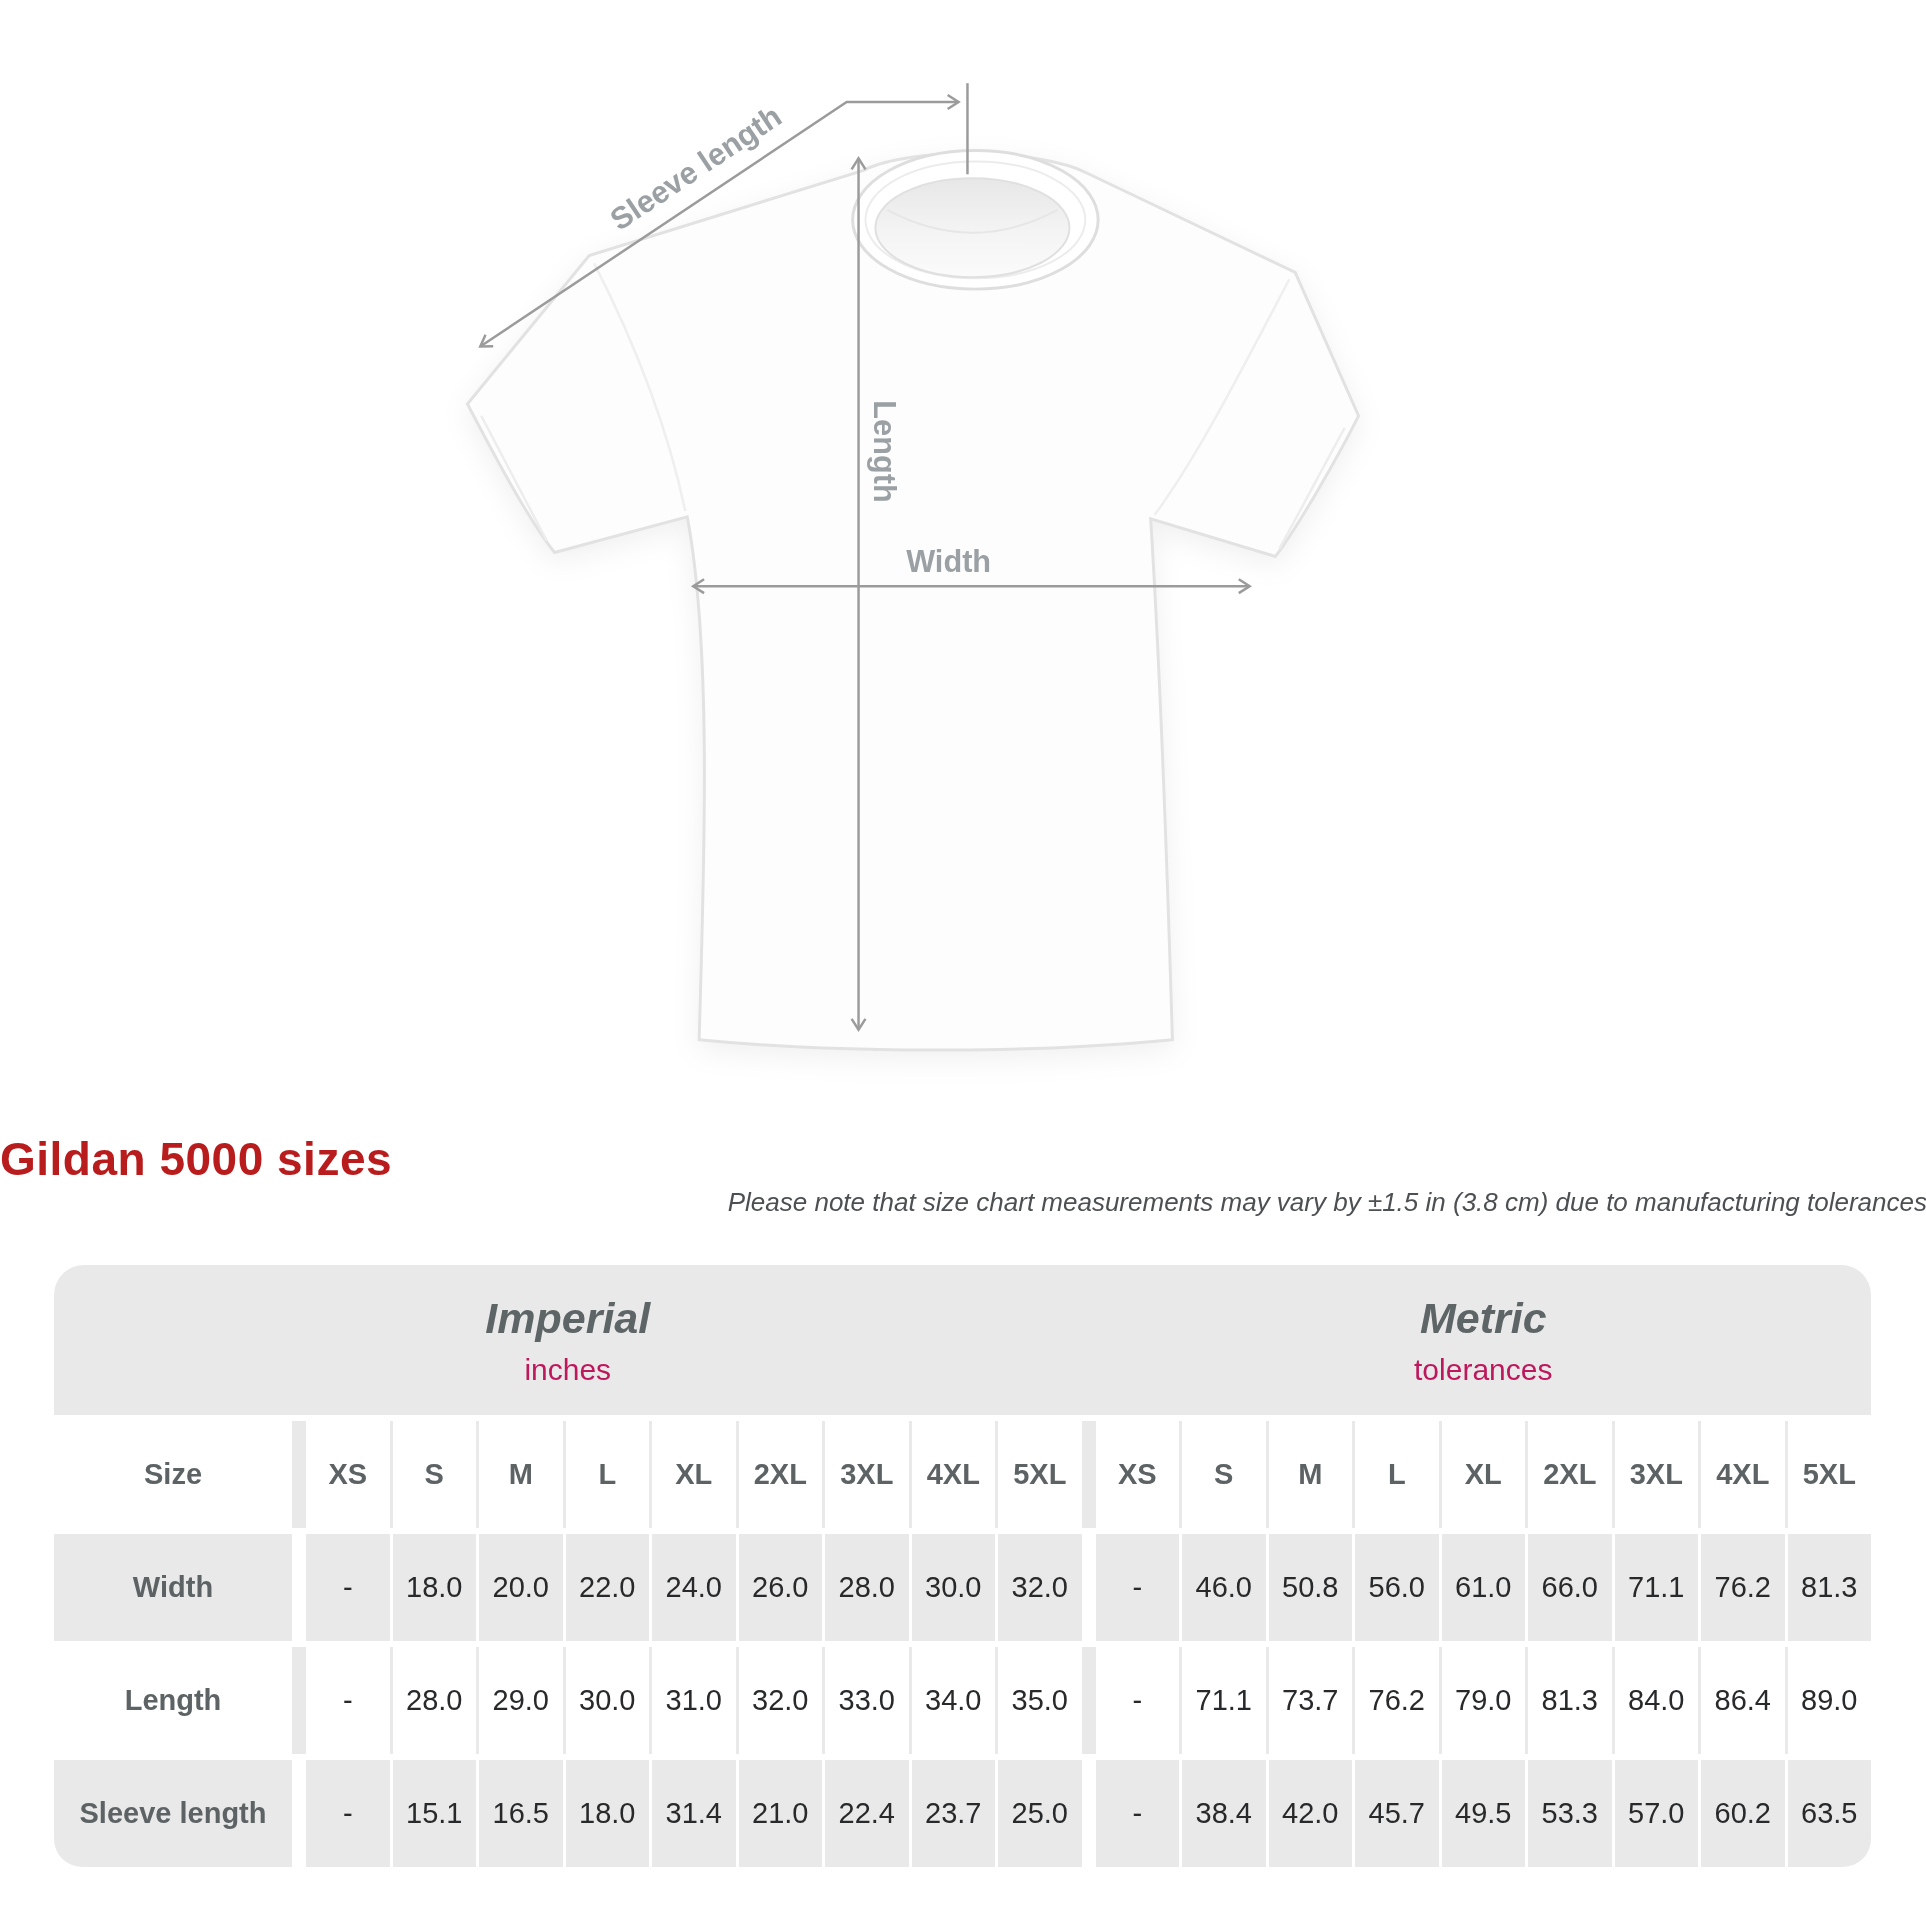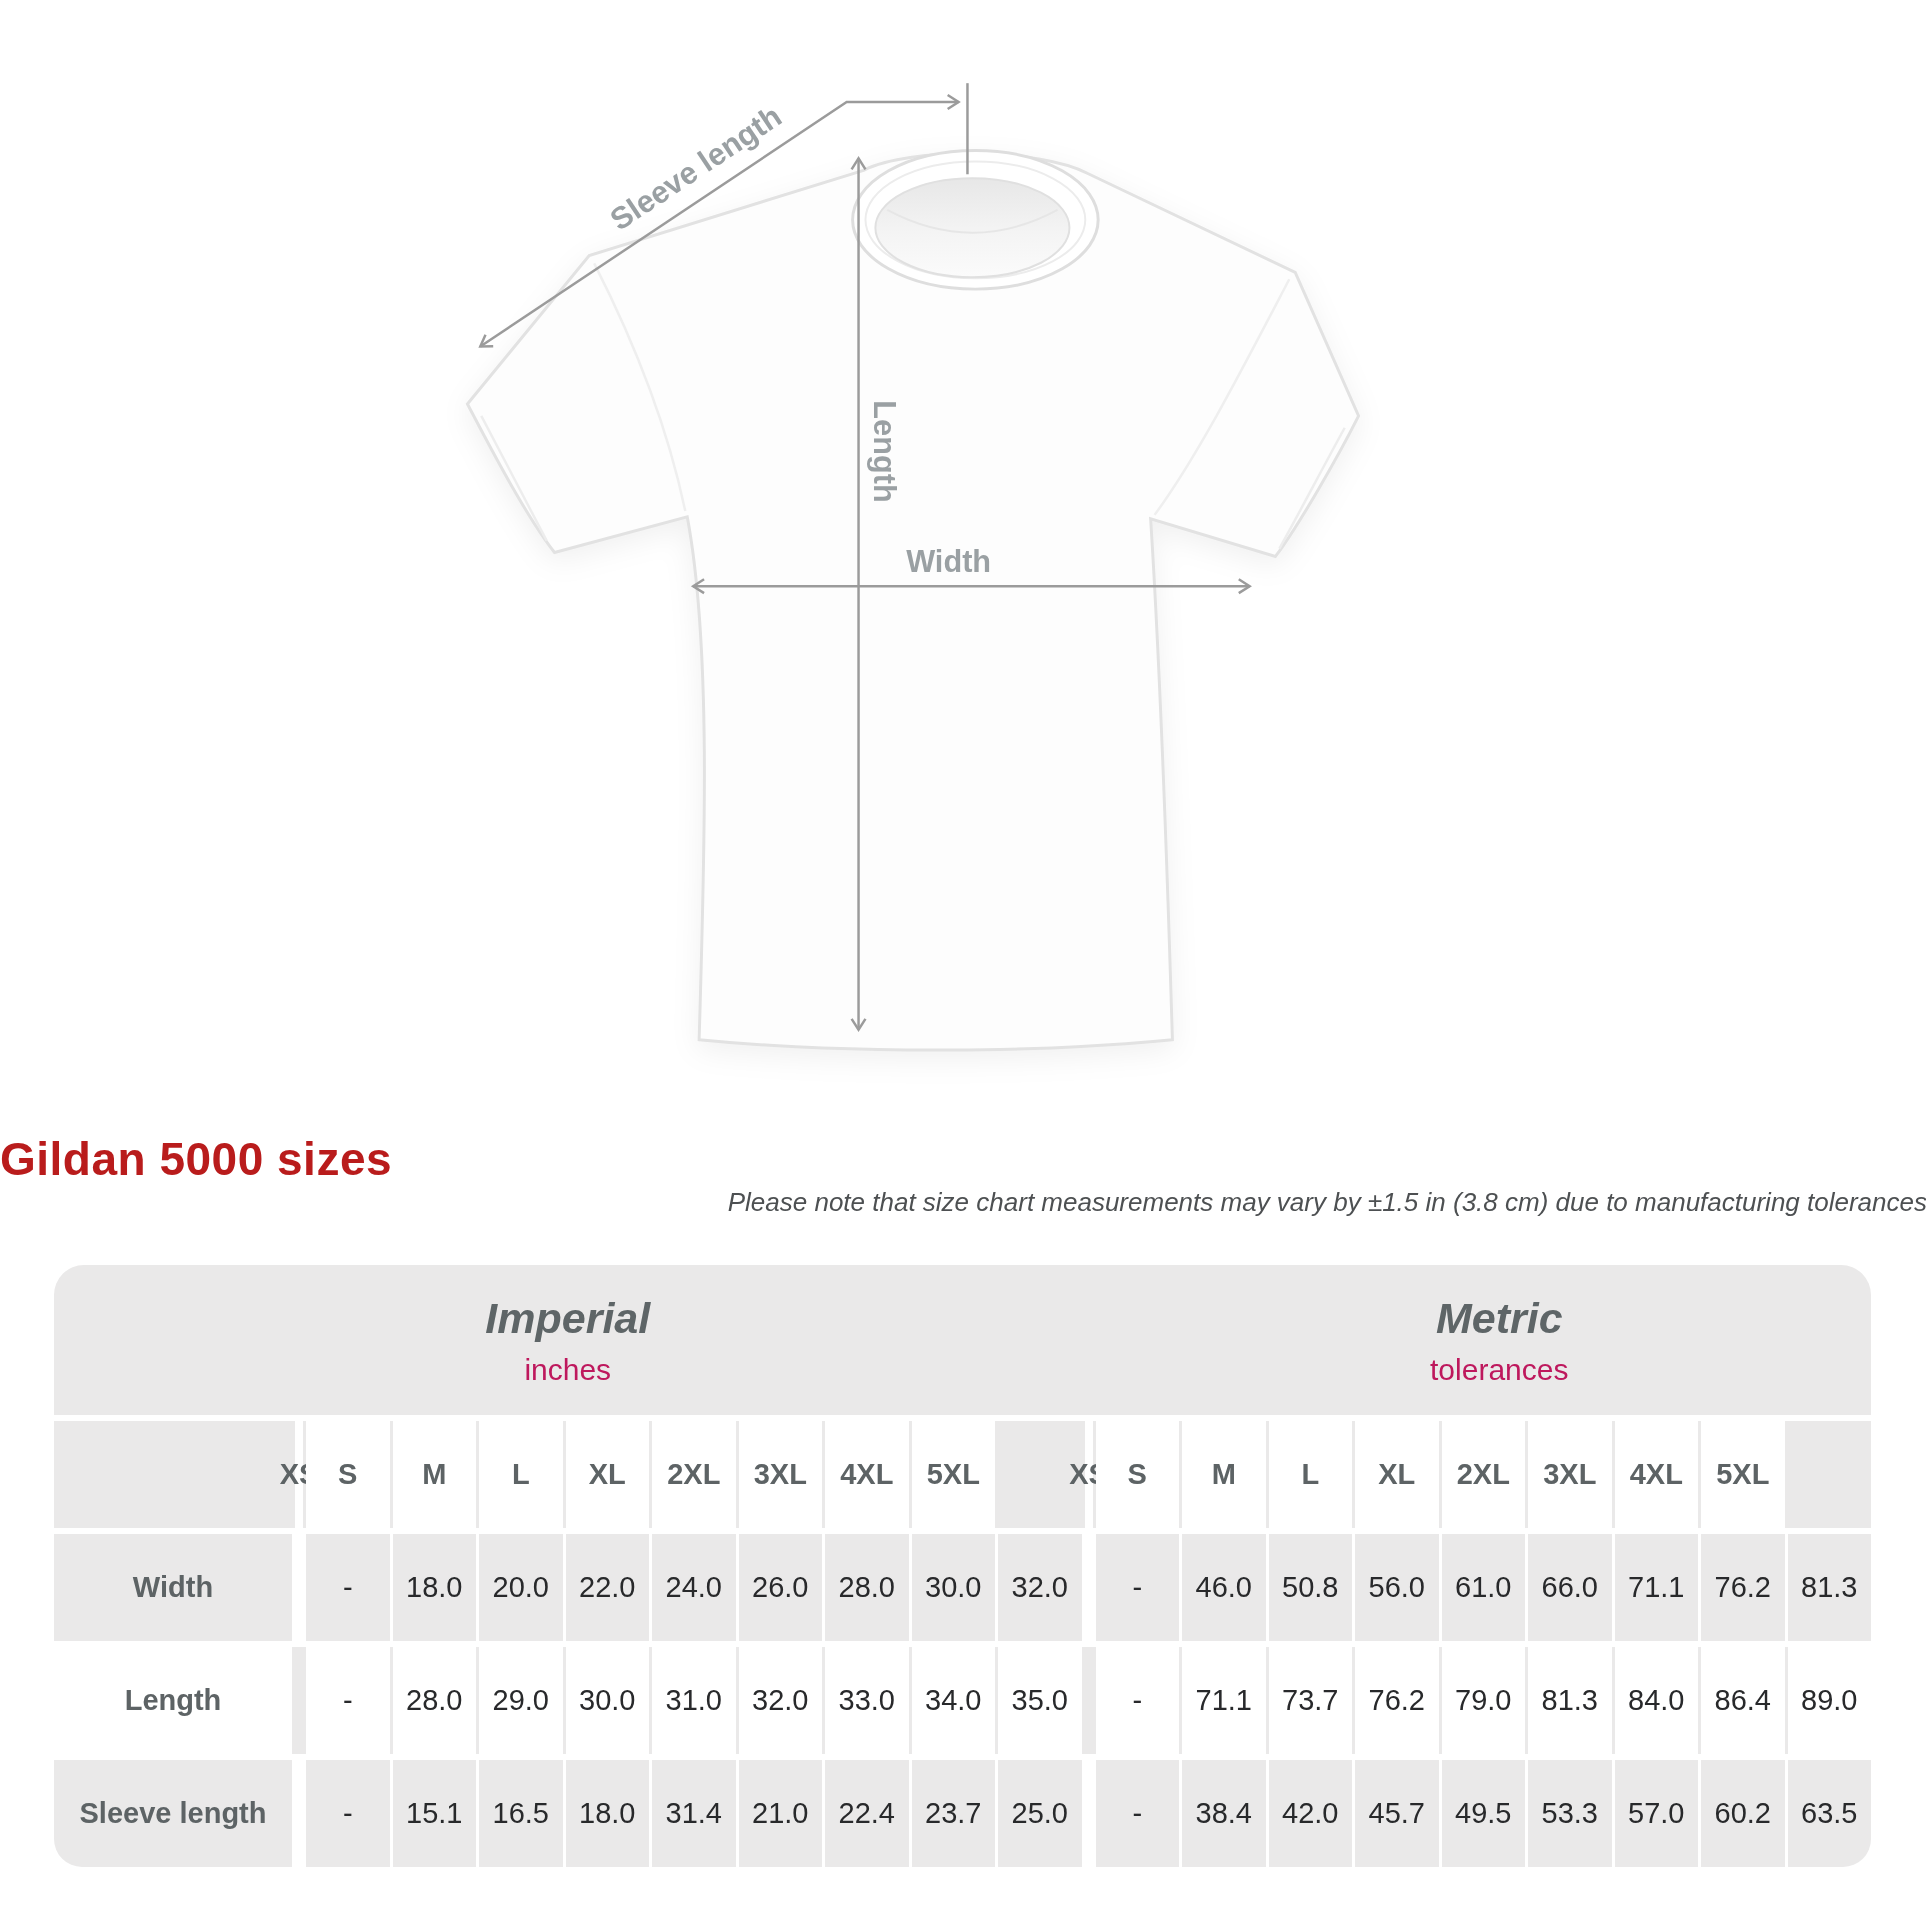"Imperial" .band { column-gap: 19px -> 3px }
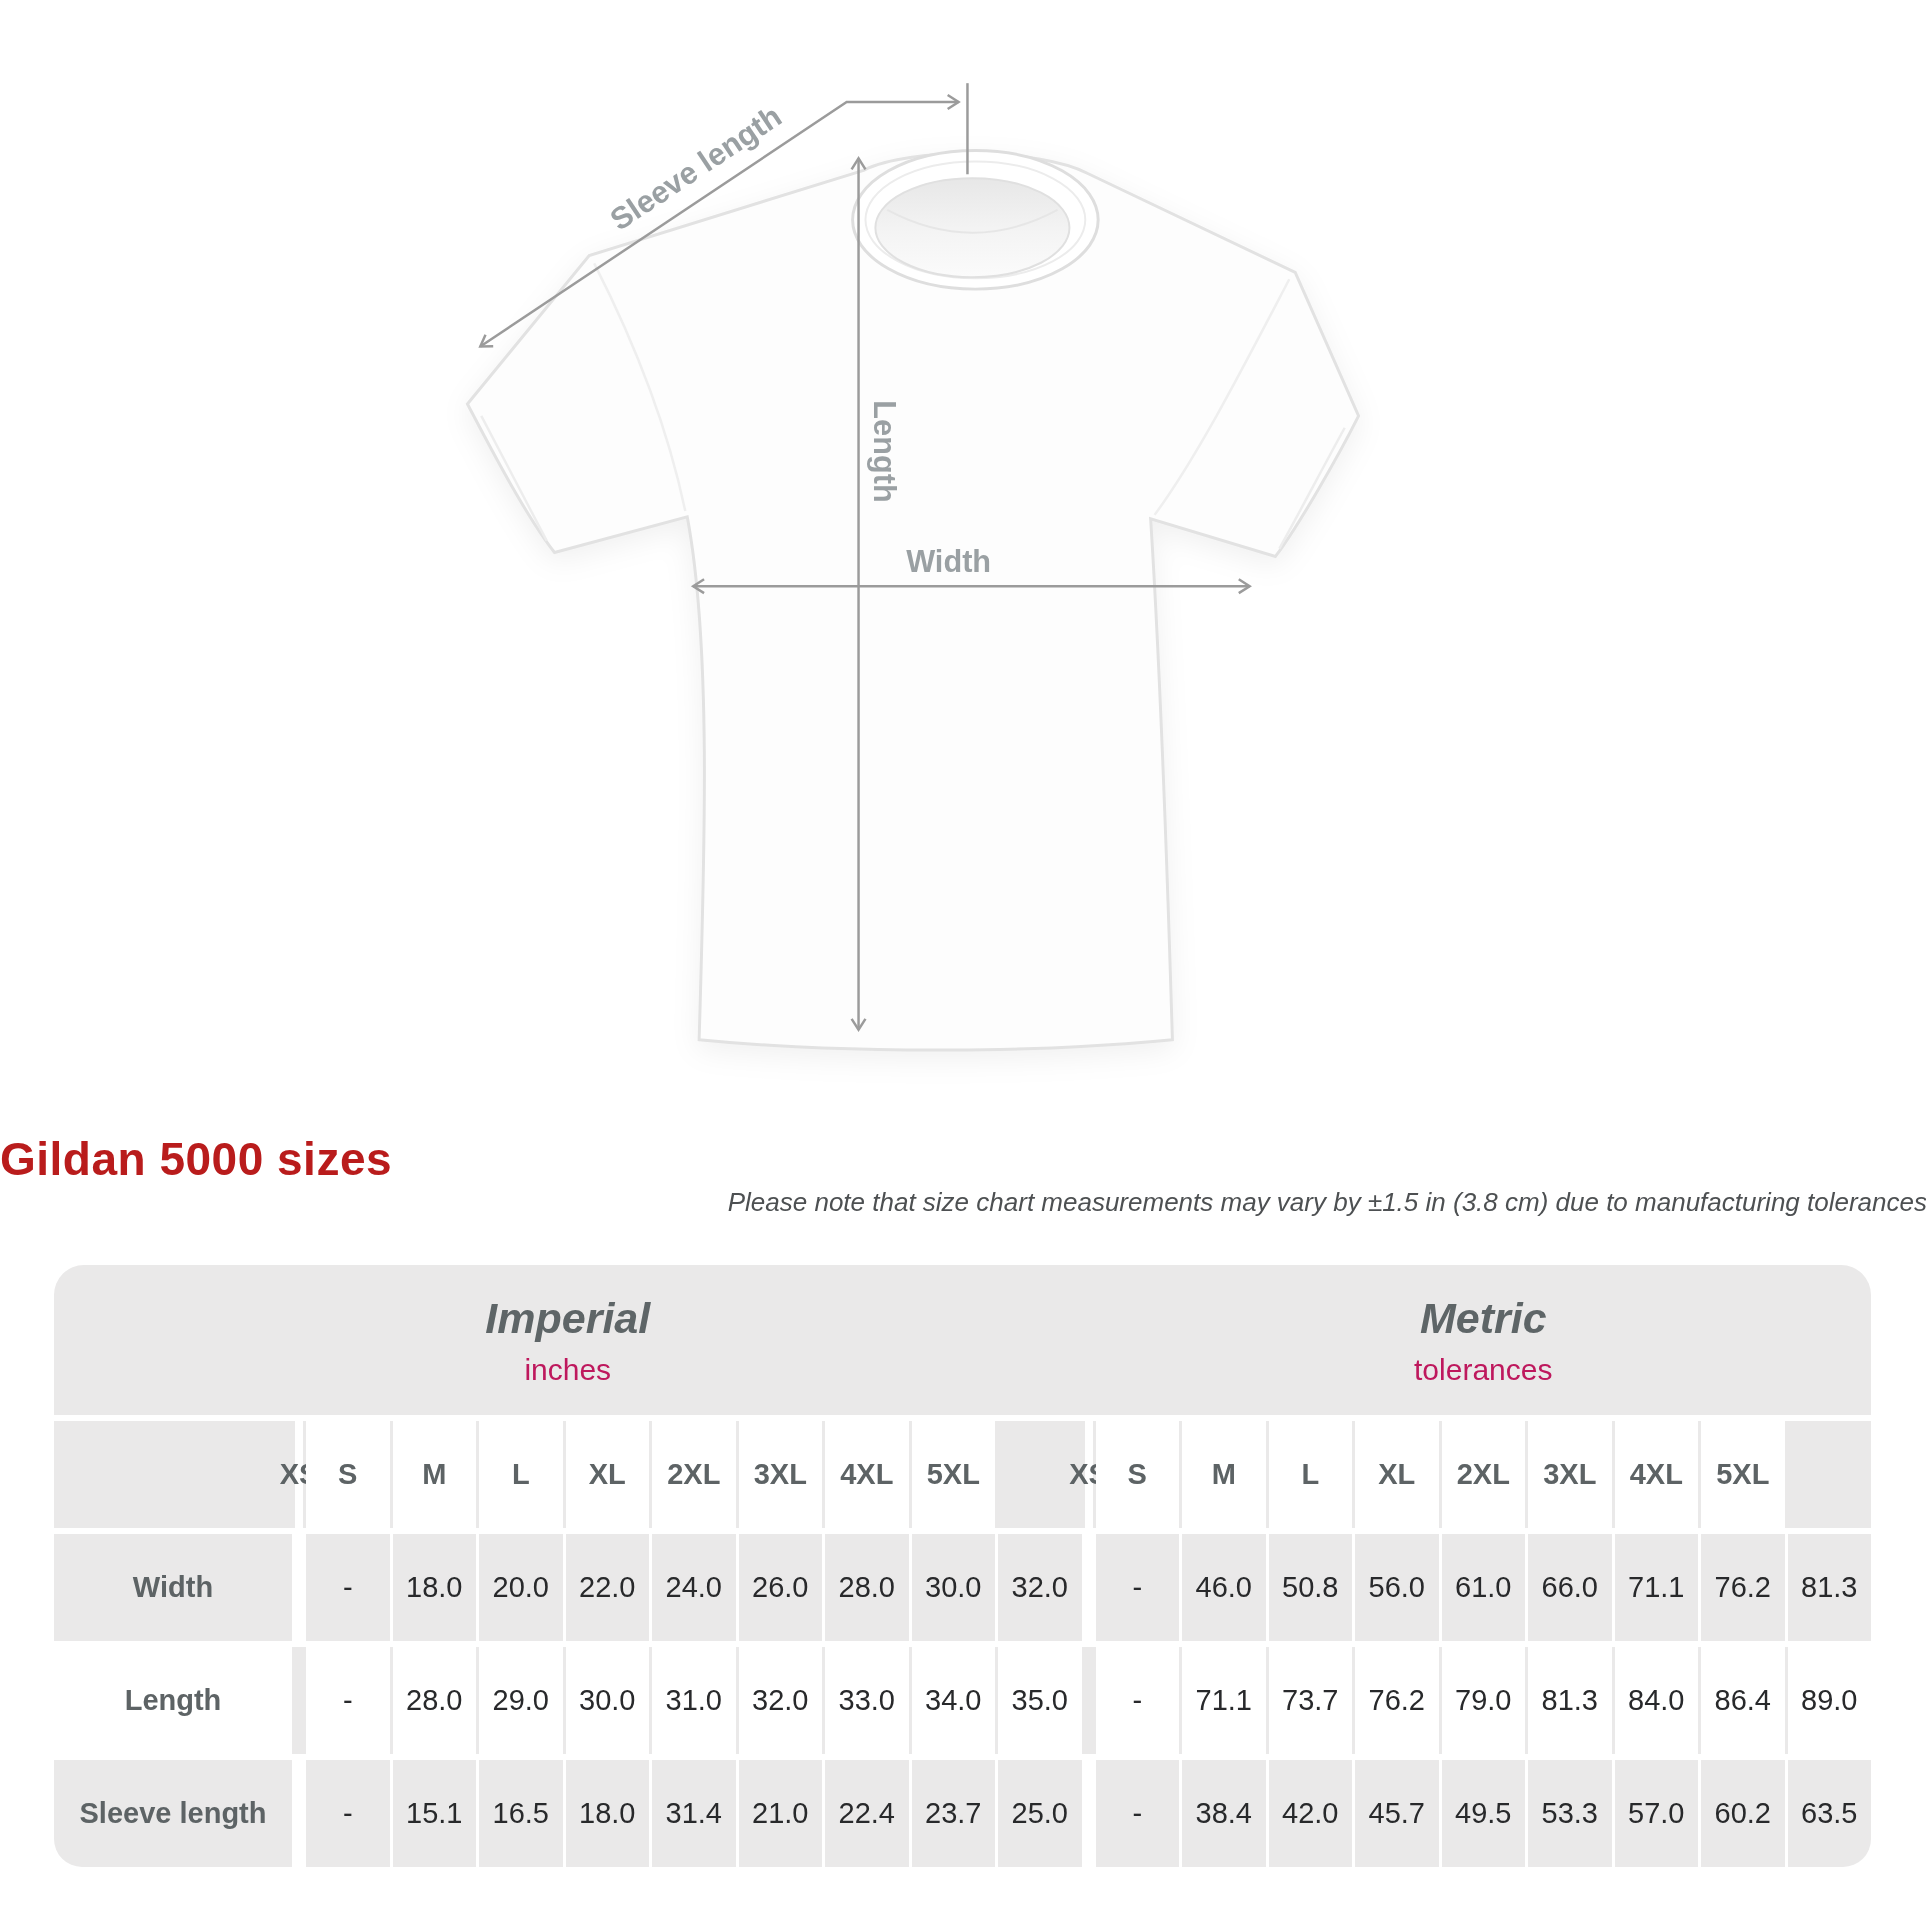"Size" div.cell { html: none -> <div>Size</div> }
